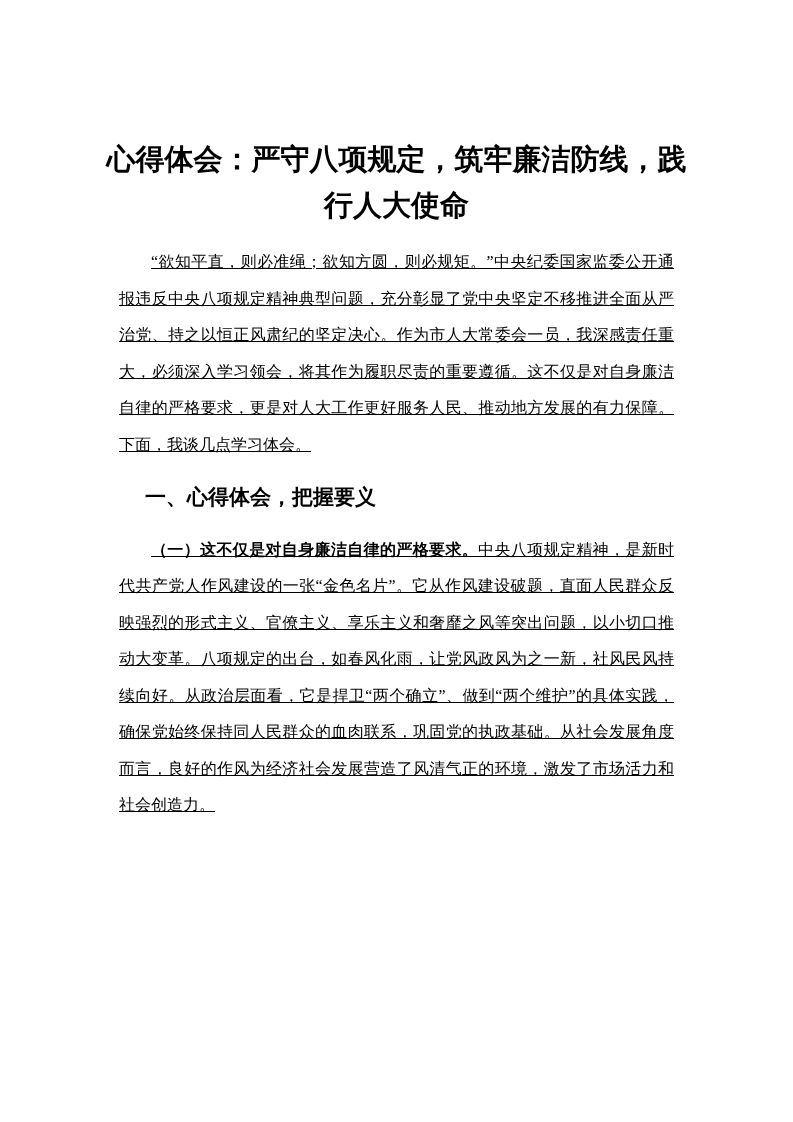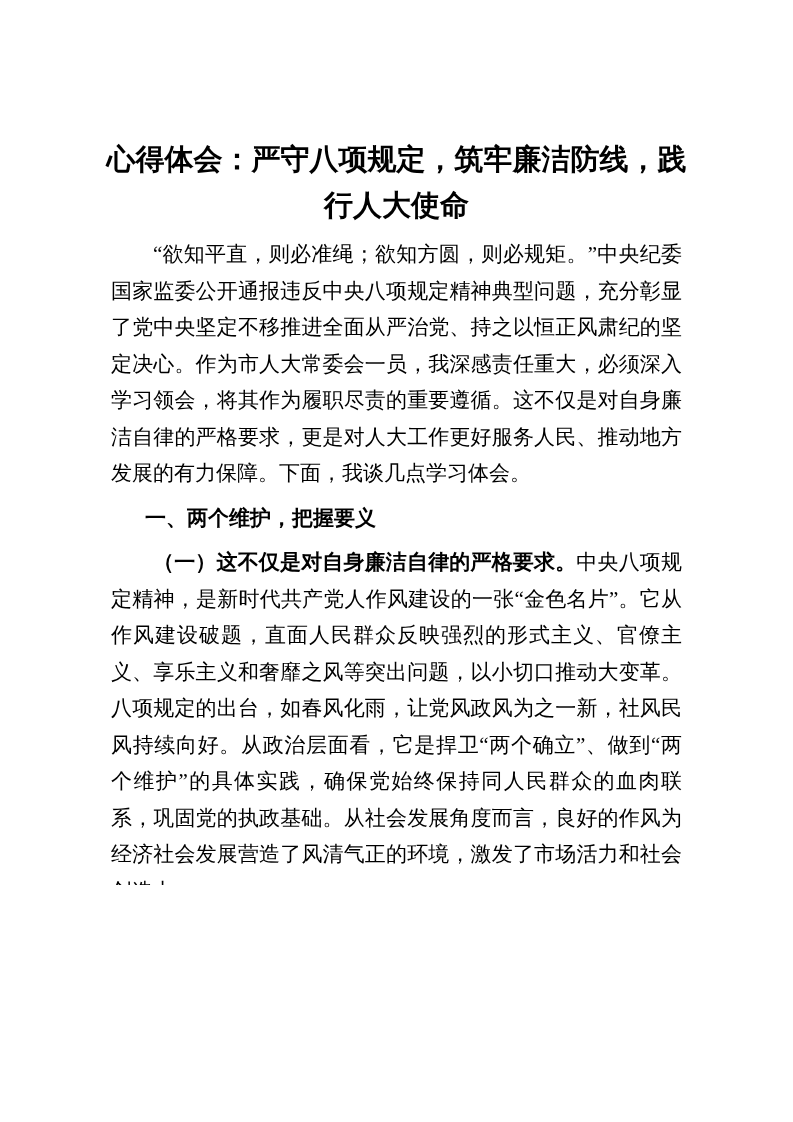"“欲知平直，则必准绳；欲知方圆，则必规矩。”中央纪委国家监委公开通报违反中央八项" .body-para { font-size: 21px -> 16px; margin: 8px -> 16px; text-decoration: none -> underline }
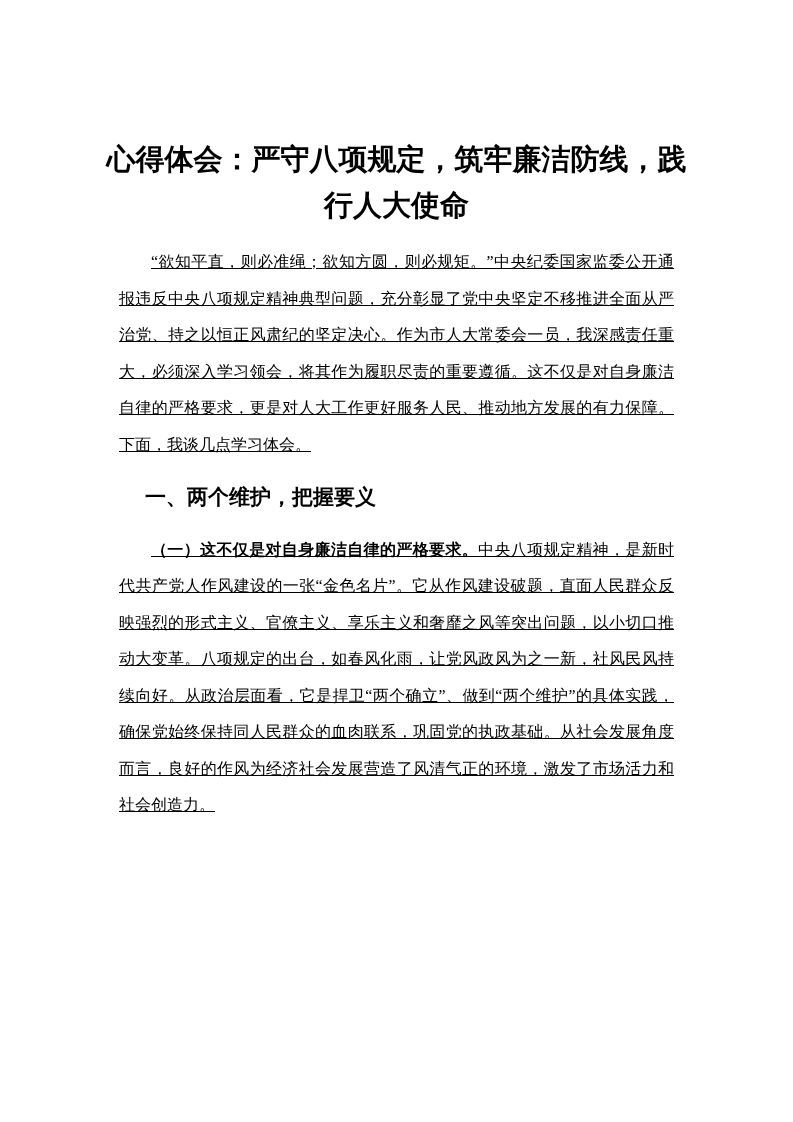"一、两个维护，把握要义" h2.section-heading { text: 两个维护 -> 心得体会 }
